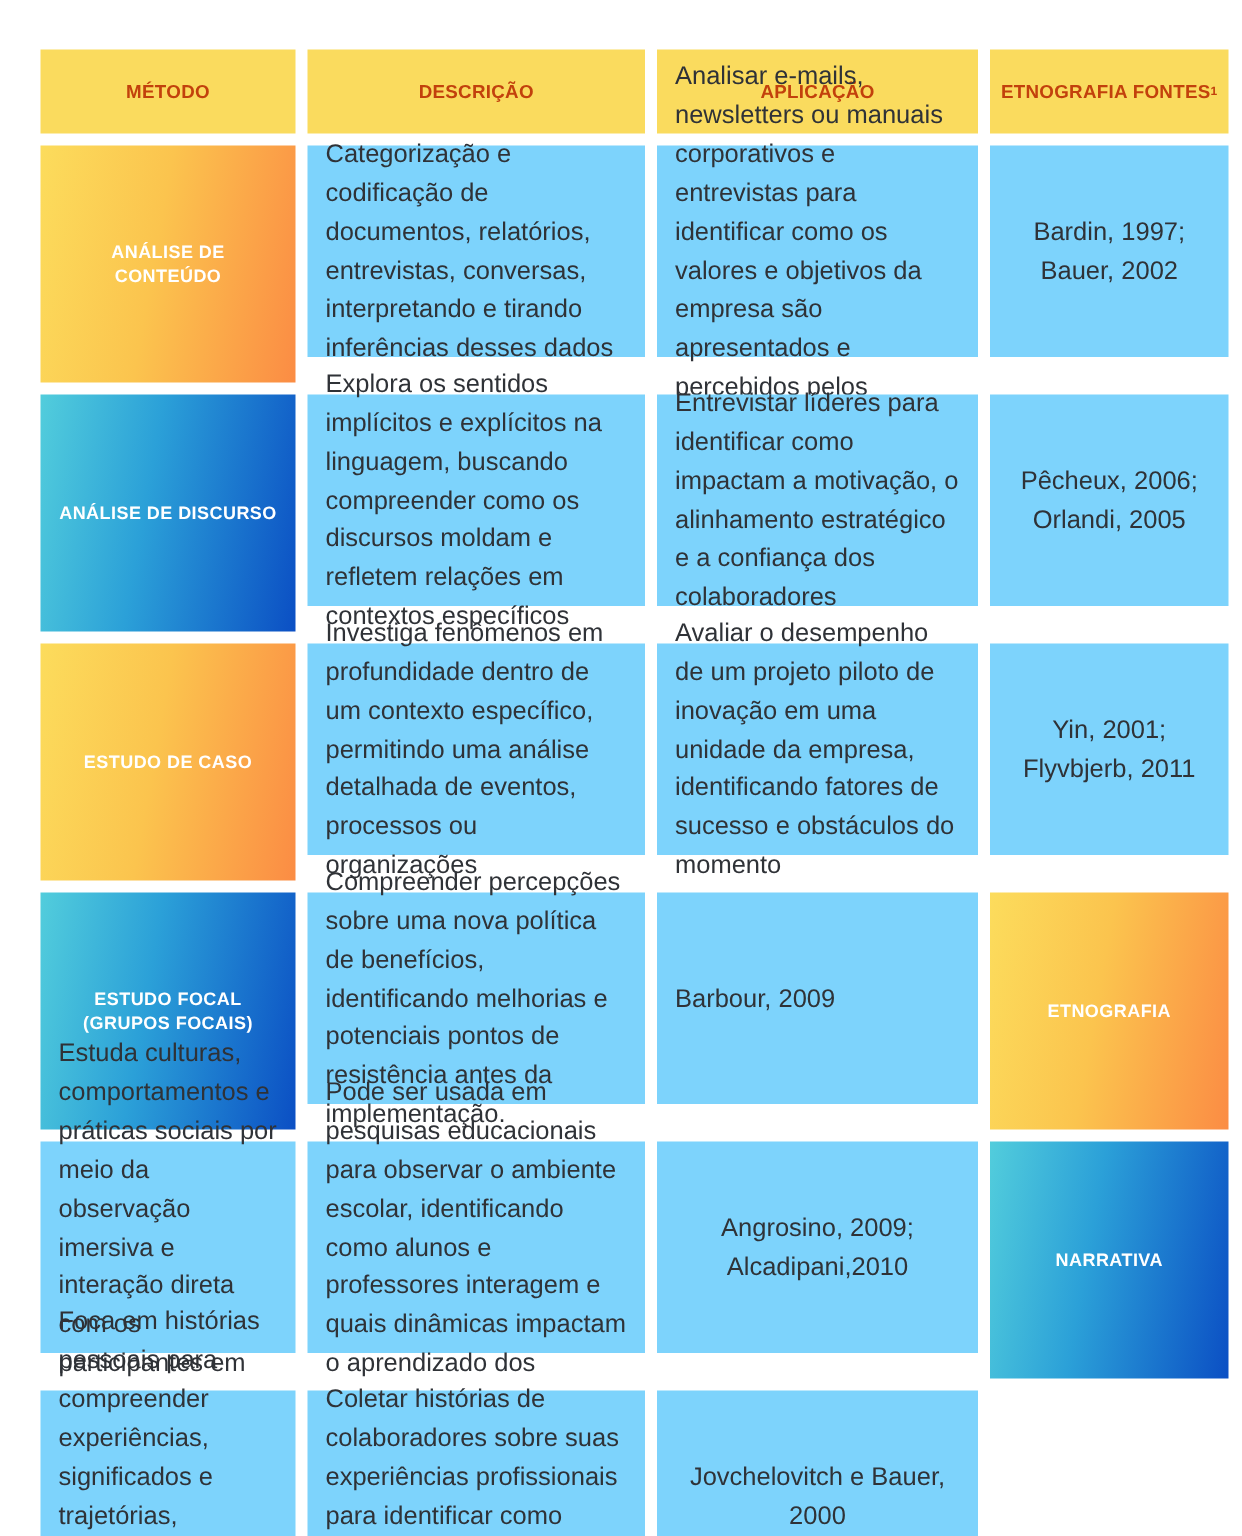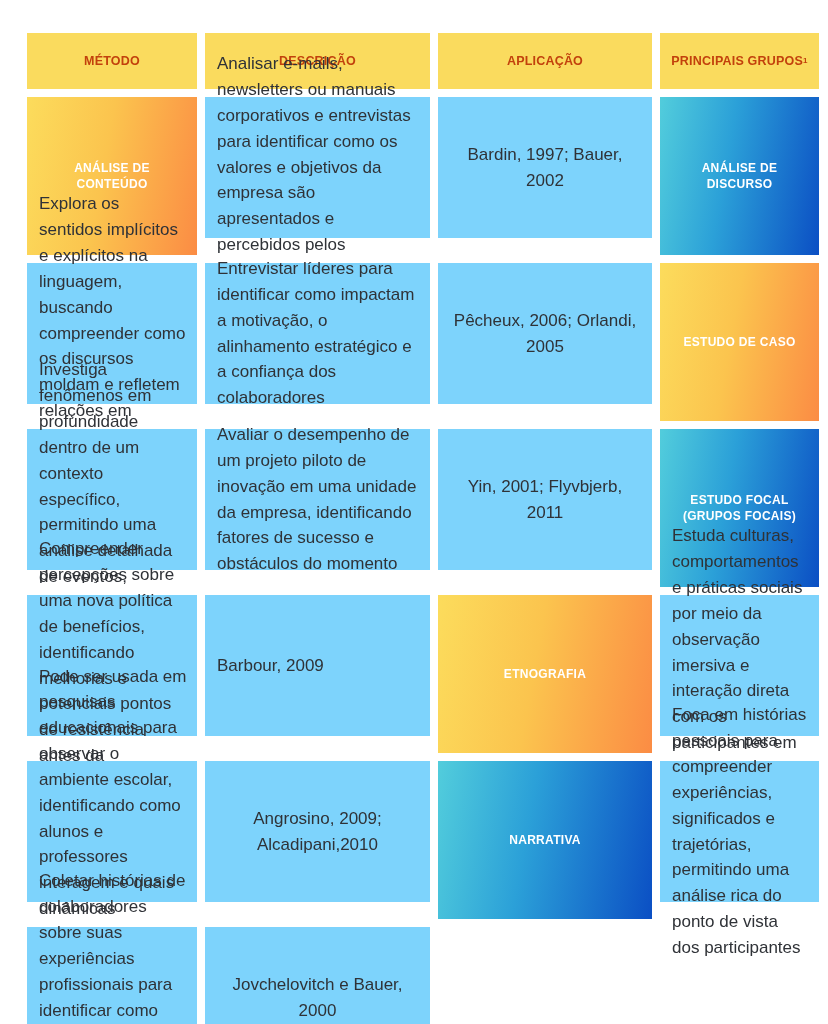"PRINCIPAIS GRUPOS" span { text: PRINCIPAIS GRUPOS -> ETNOGRAFIA FONTES }
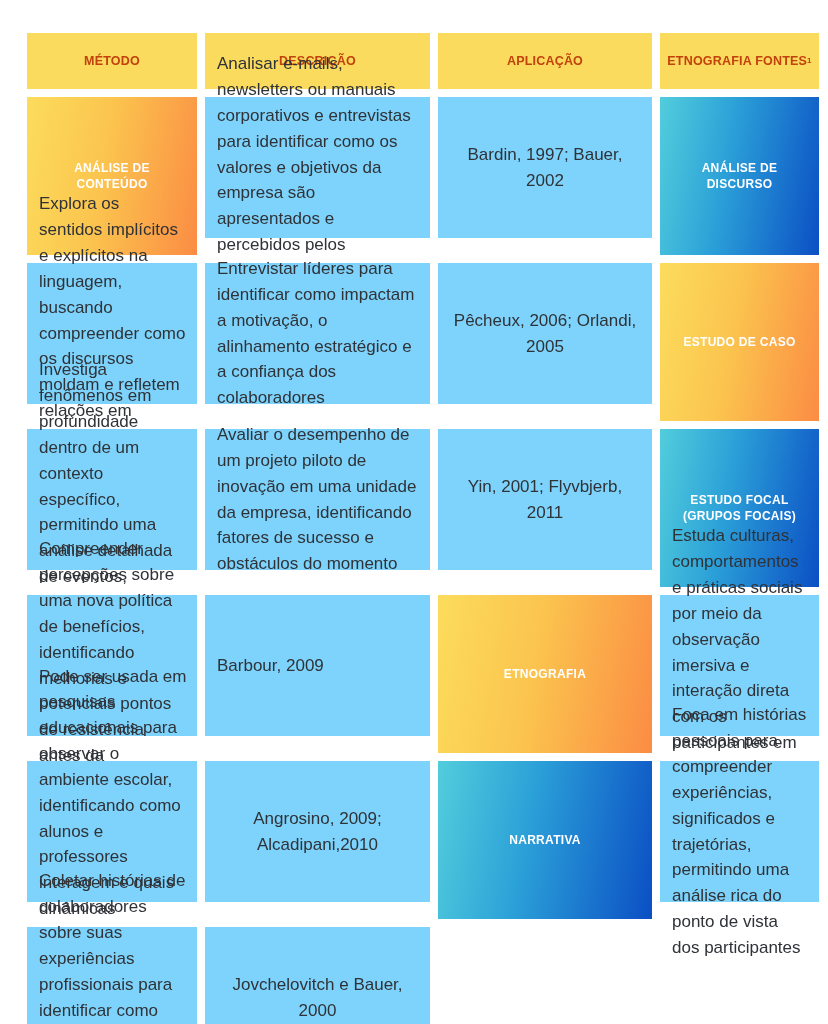"Categorização e codificação de" div.body-cell { html: none -> <div> <span>Categorização e codificação de documentos, relatórios, entrevistas, conversas, interpretando e tirando inferências desses dados</span> </div> }
